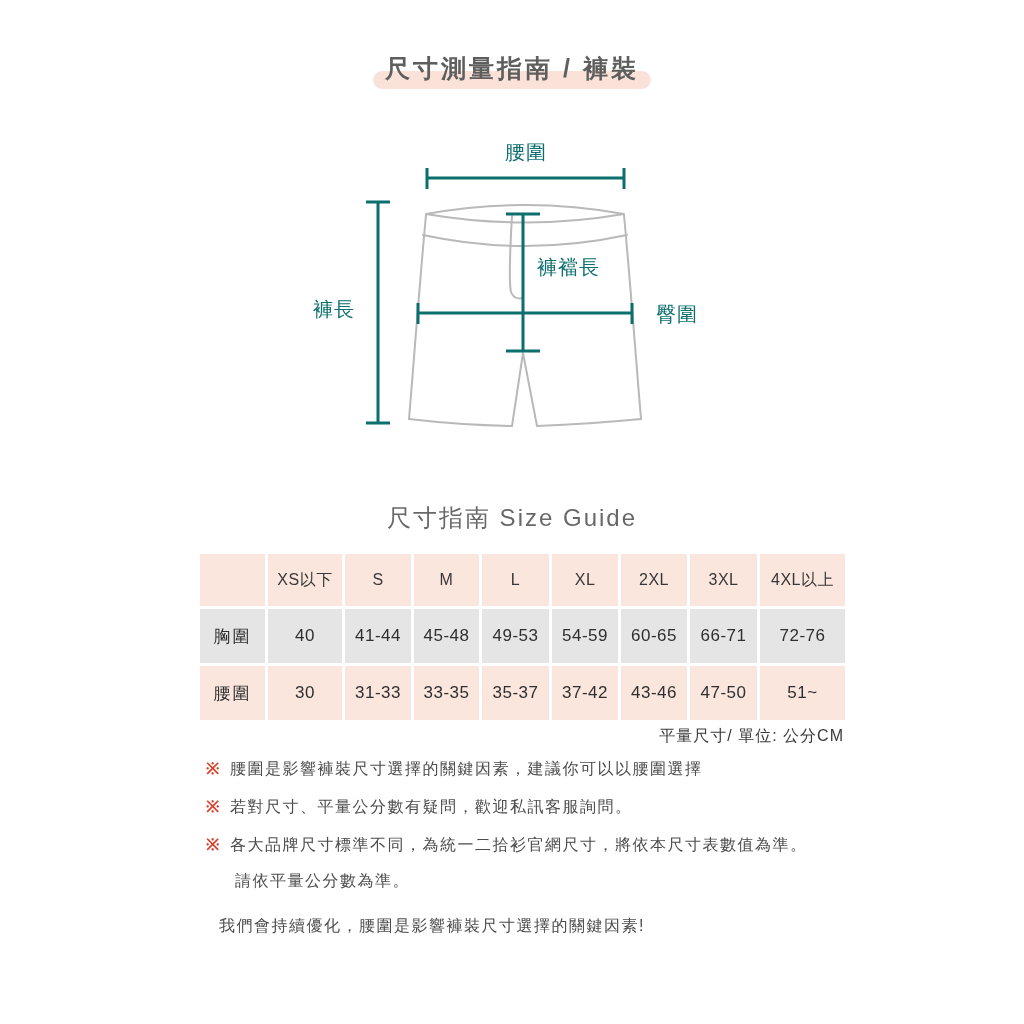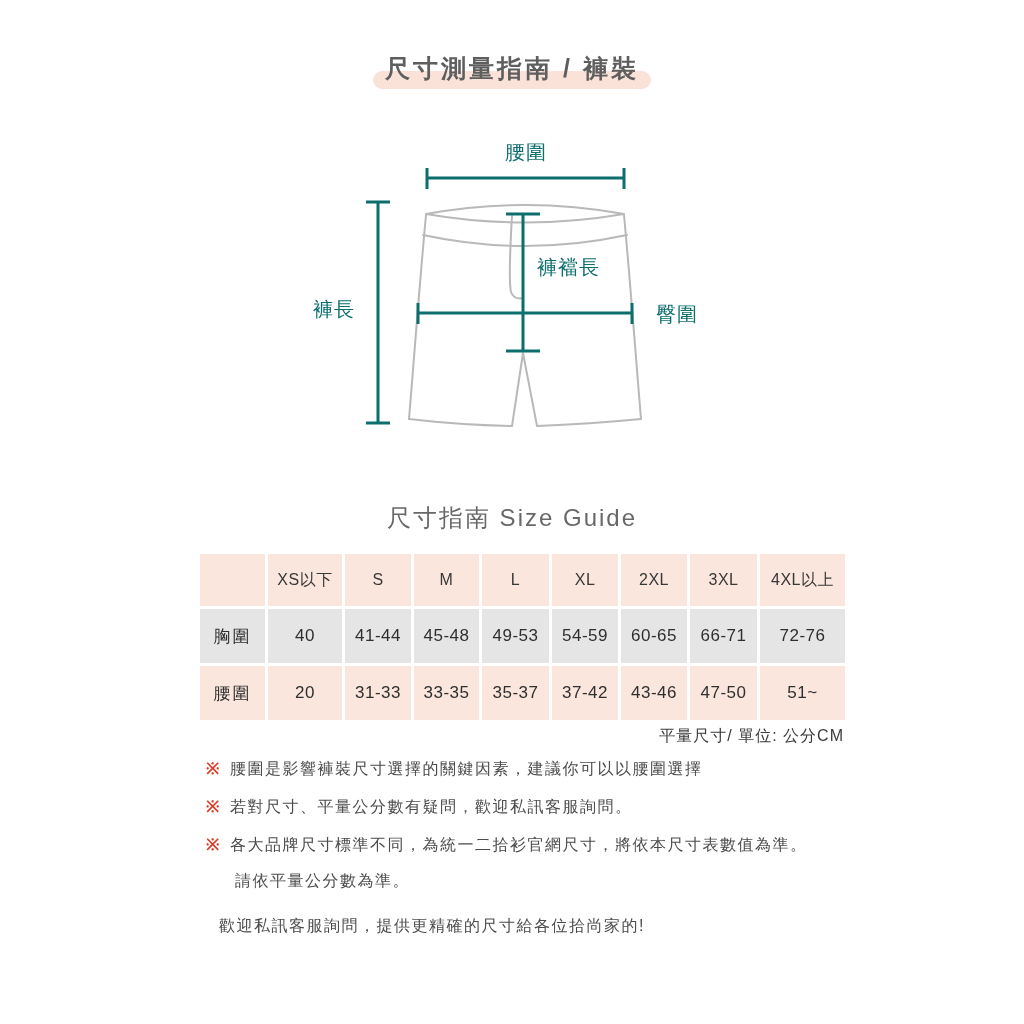"20" div.cell { text: 20 -> 30 }
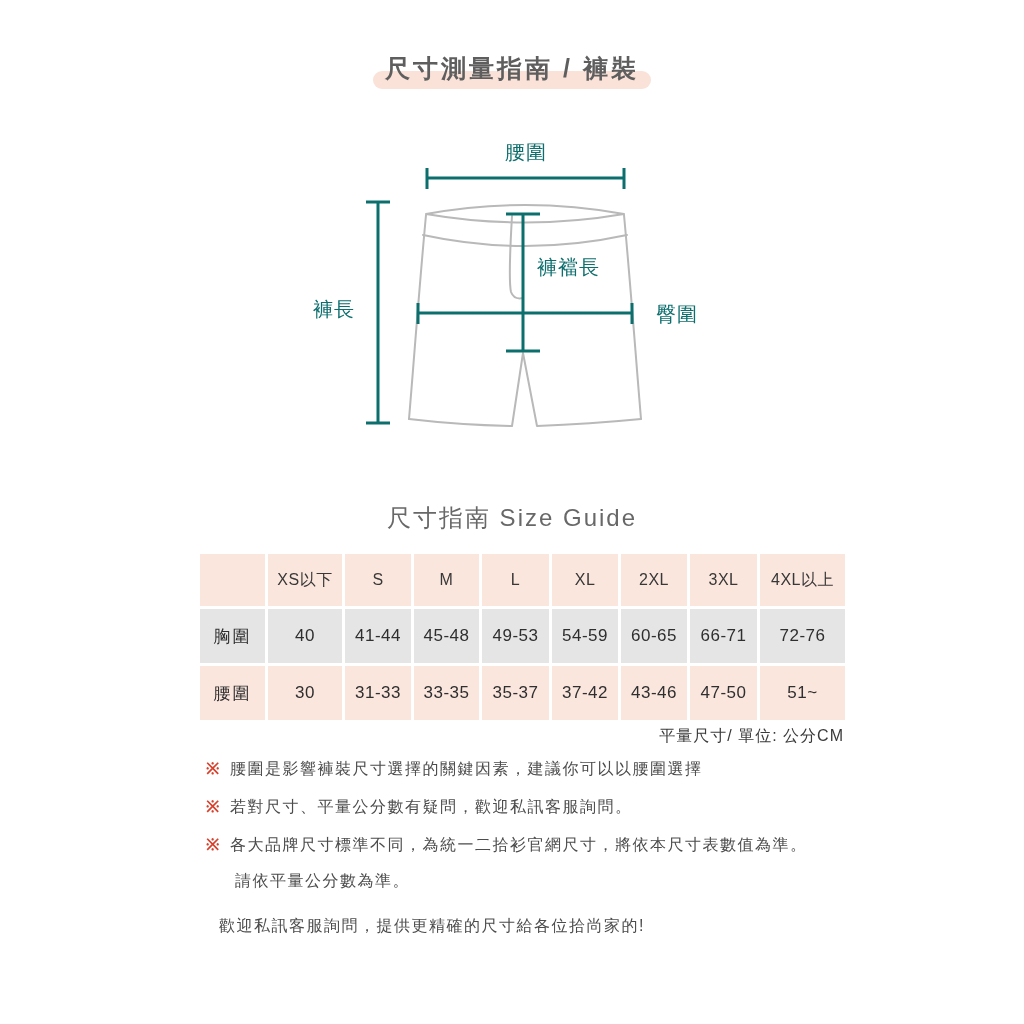"歡迎私訊客服詢問，提供更精確的尺寸給各位拾尚家的!" div.notes-footer { text: 歡迎私訊客服詢問，提供更精確的尺寸給各位拾尚家的 -> 我們會持續優化，腰圍是影響褲裝尺寸選擇的關鍵因素 }
